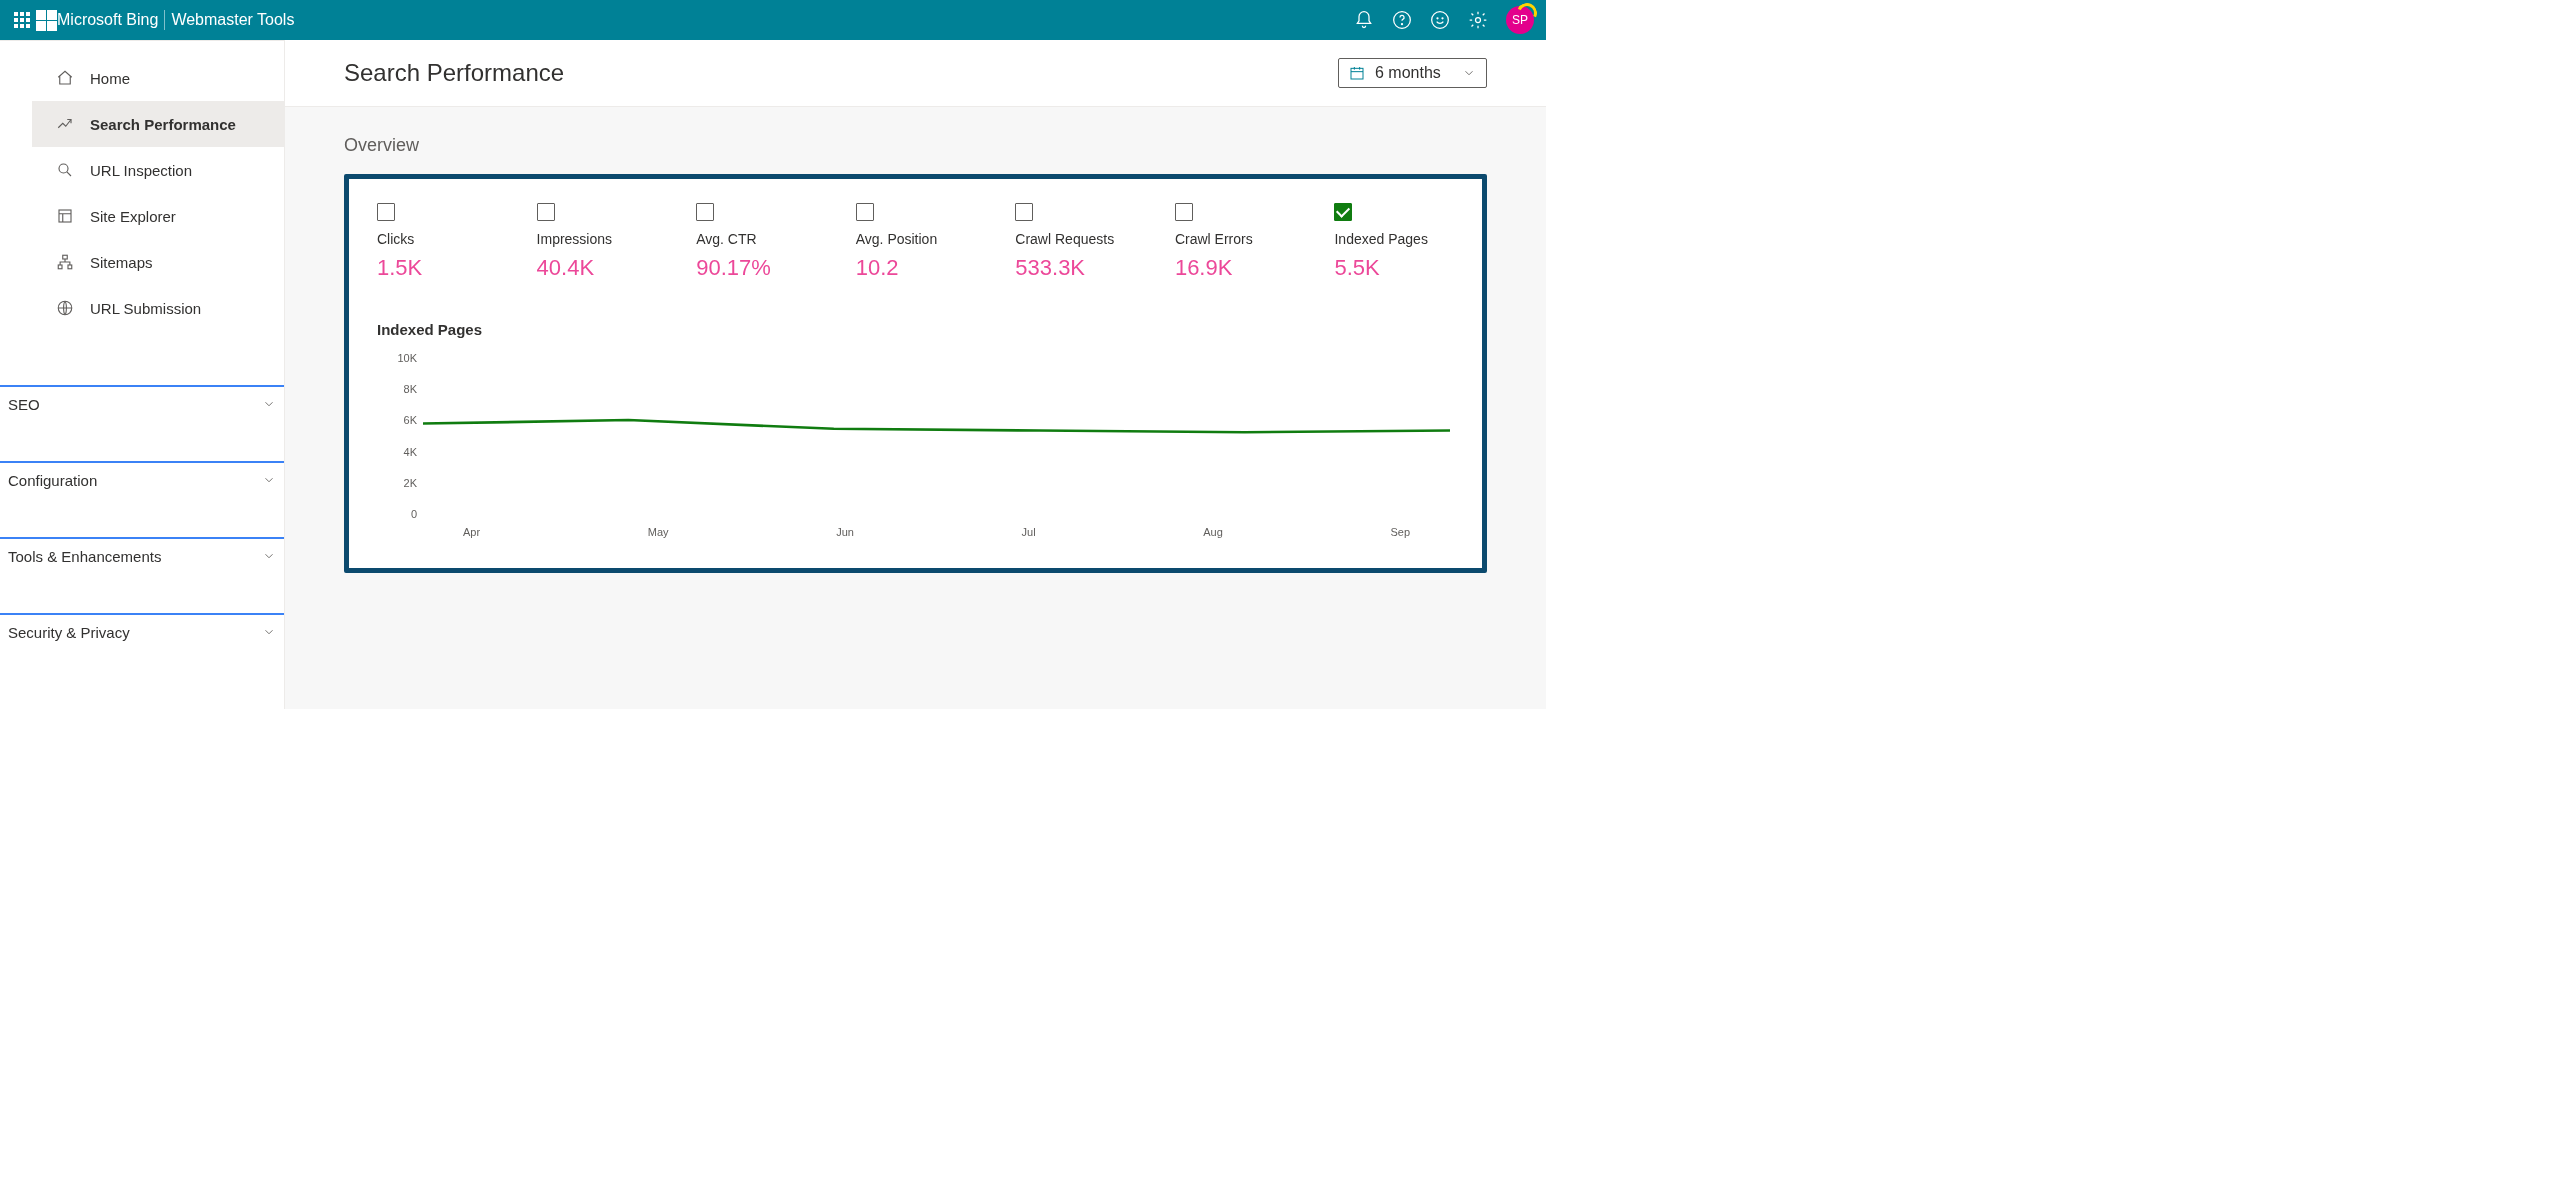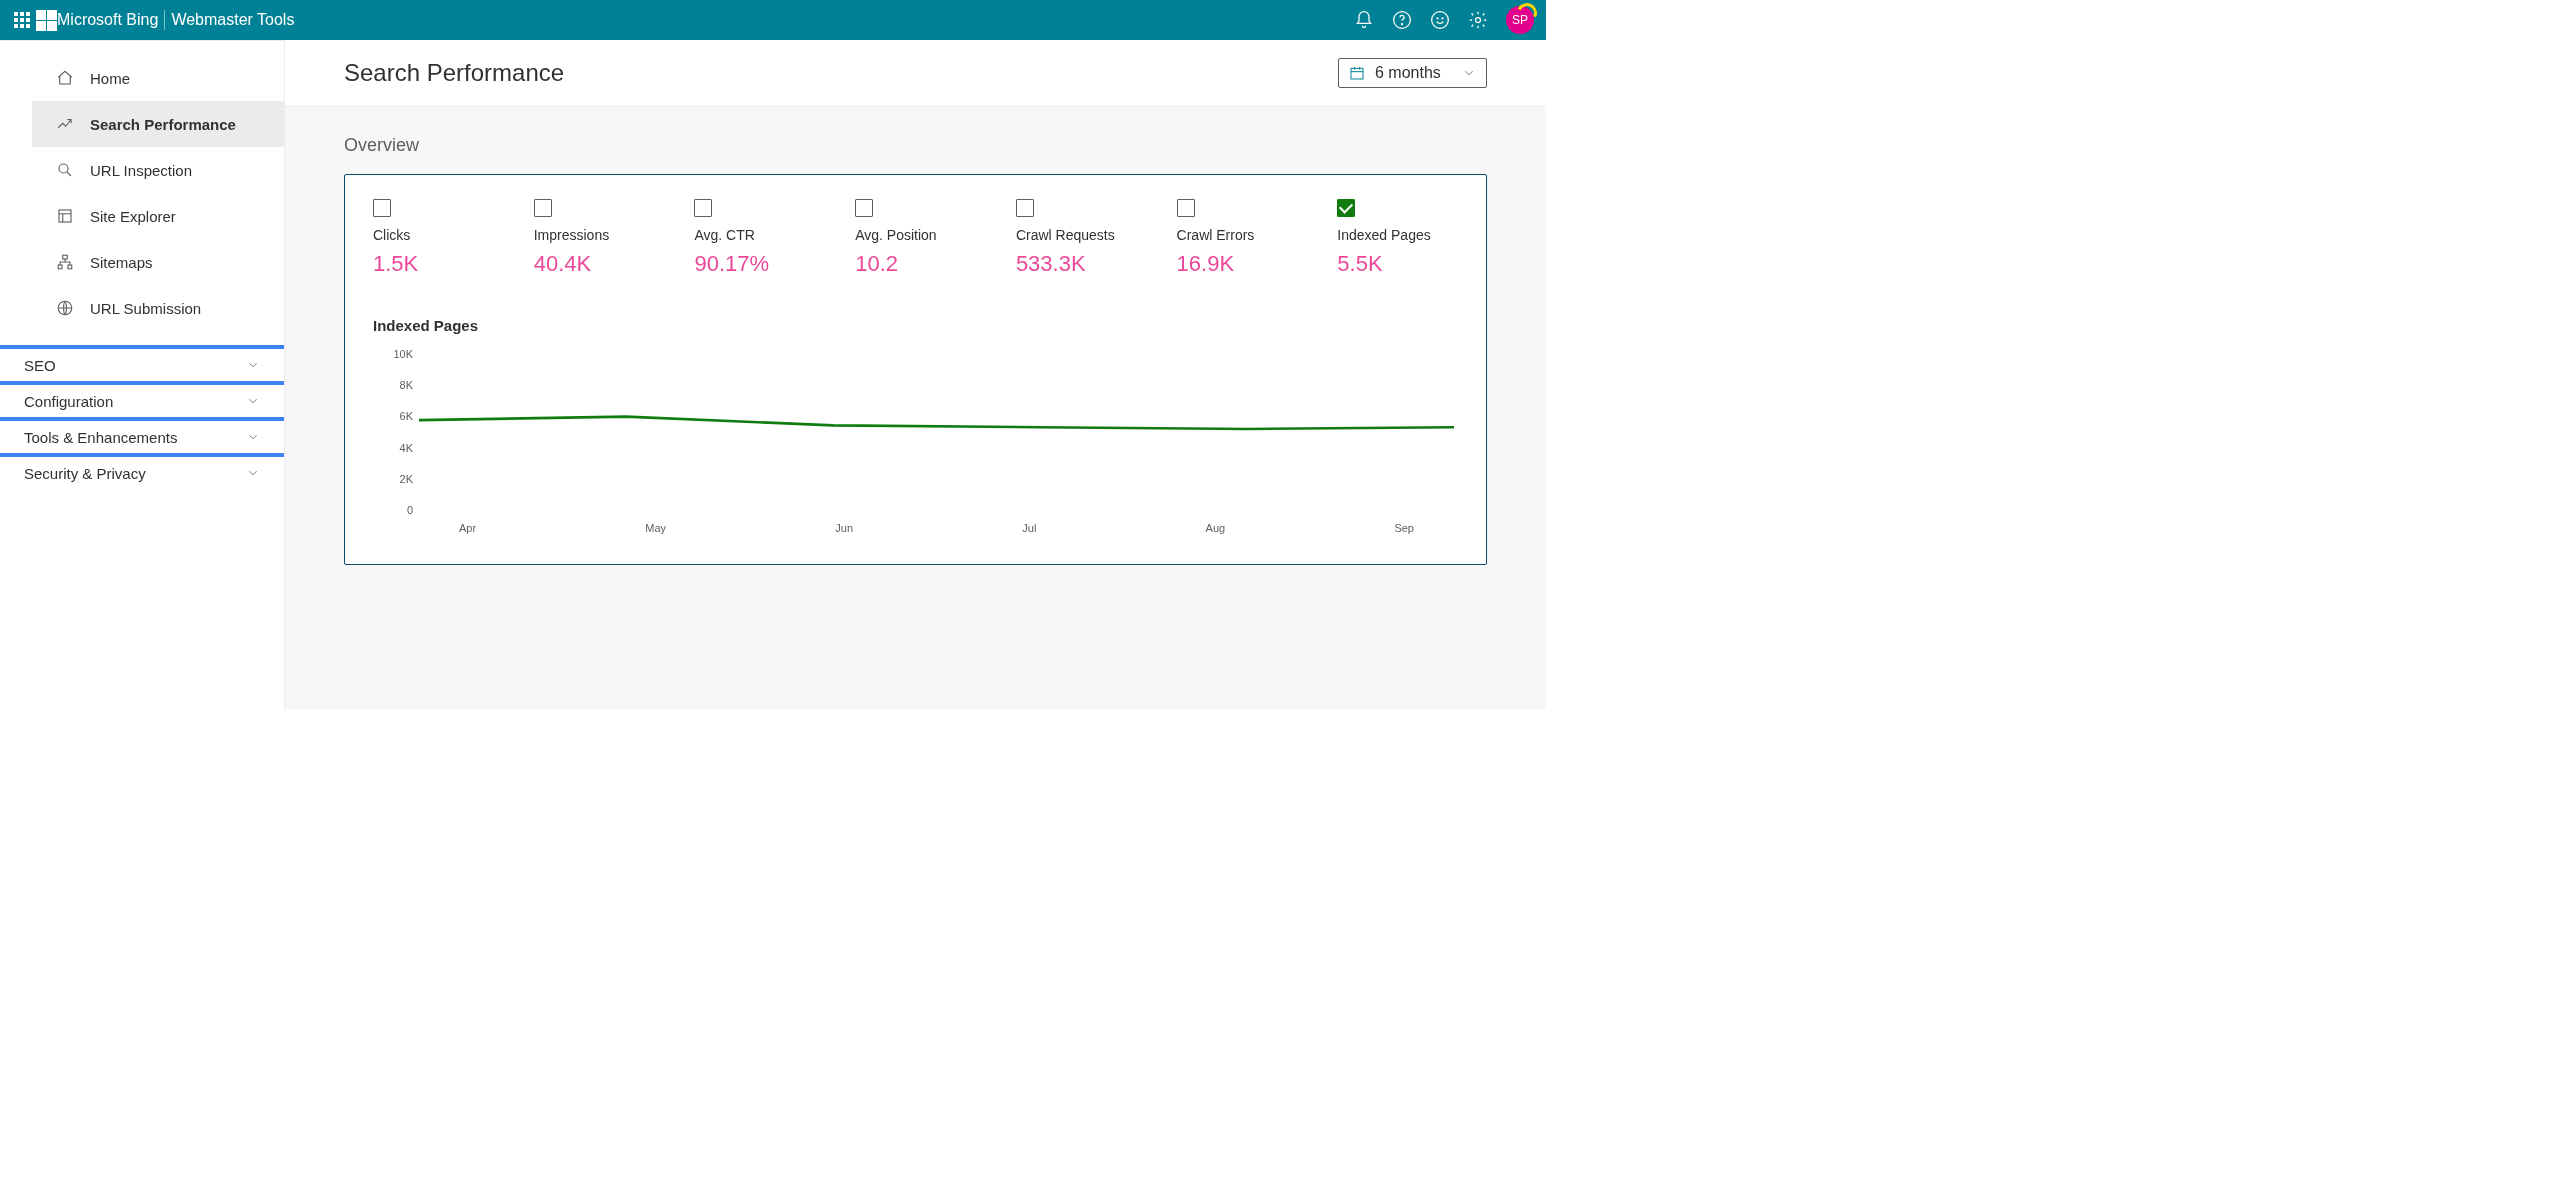"Clicks" .card { border: 1px solid #0c4a6e -> 5px solid #0c4a6e }
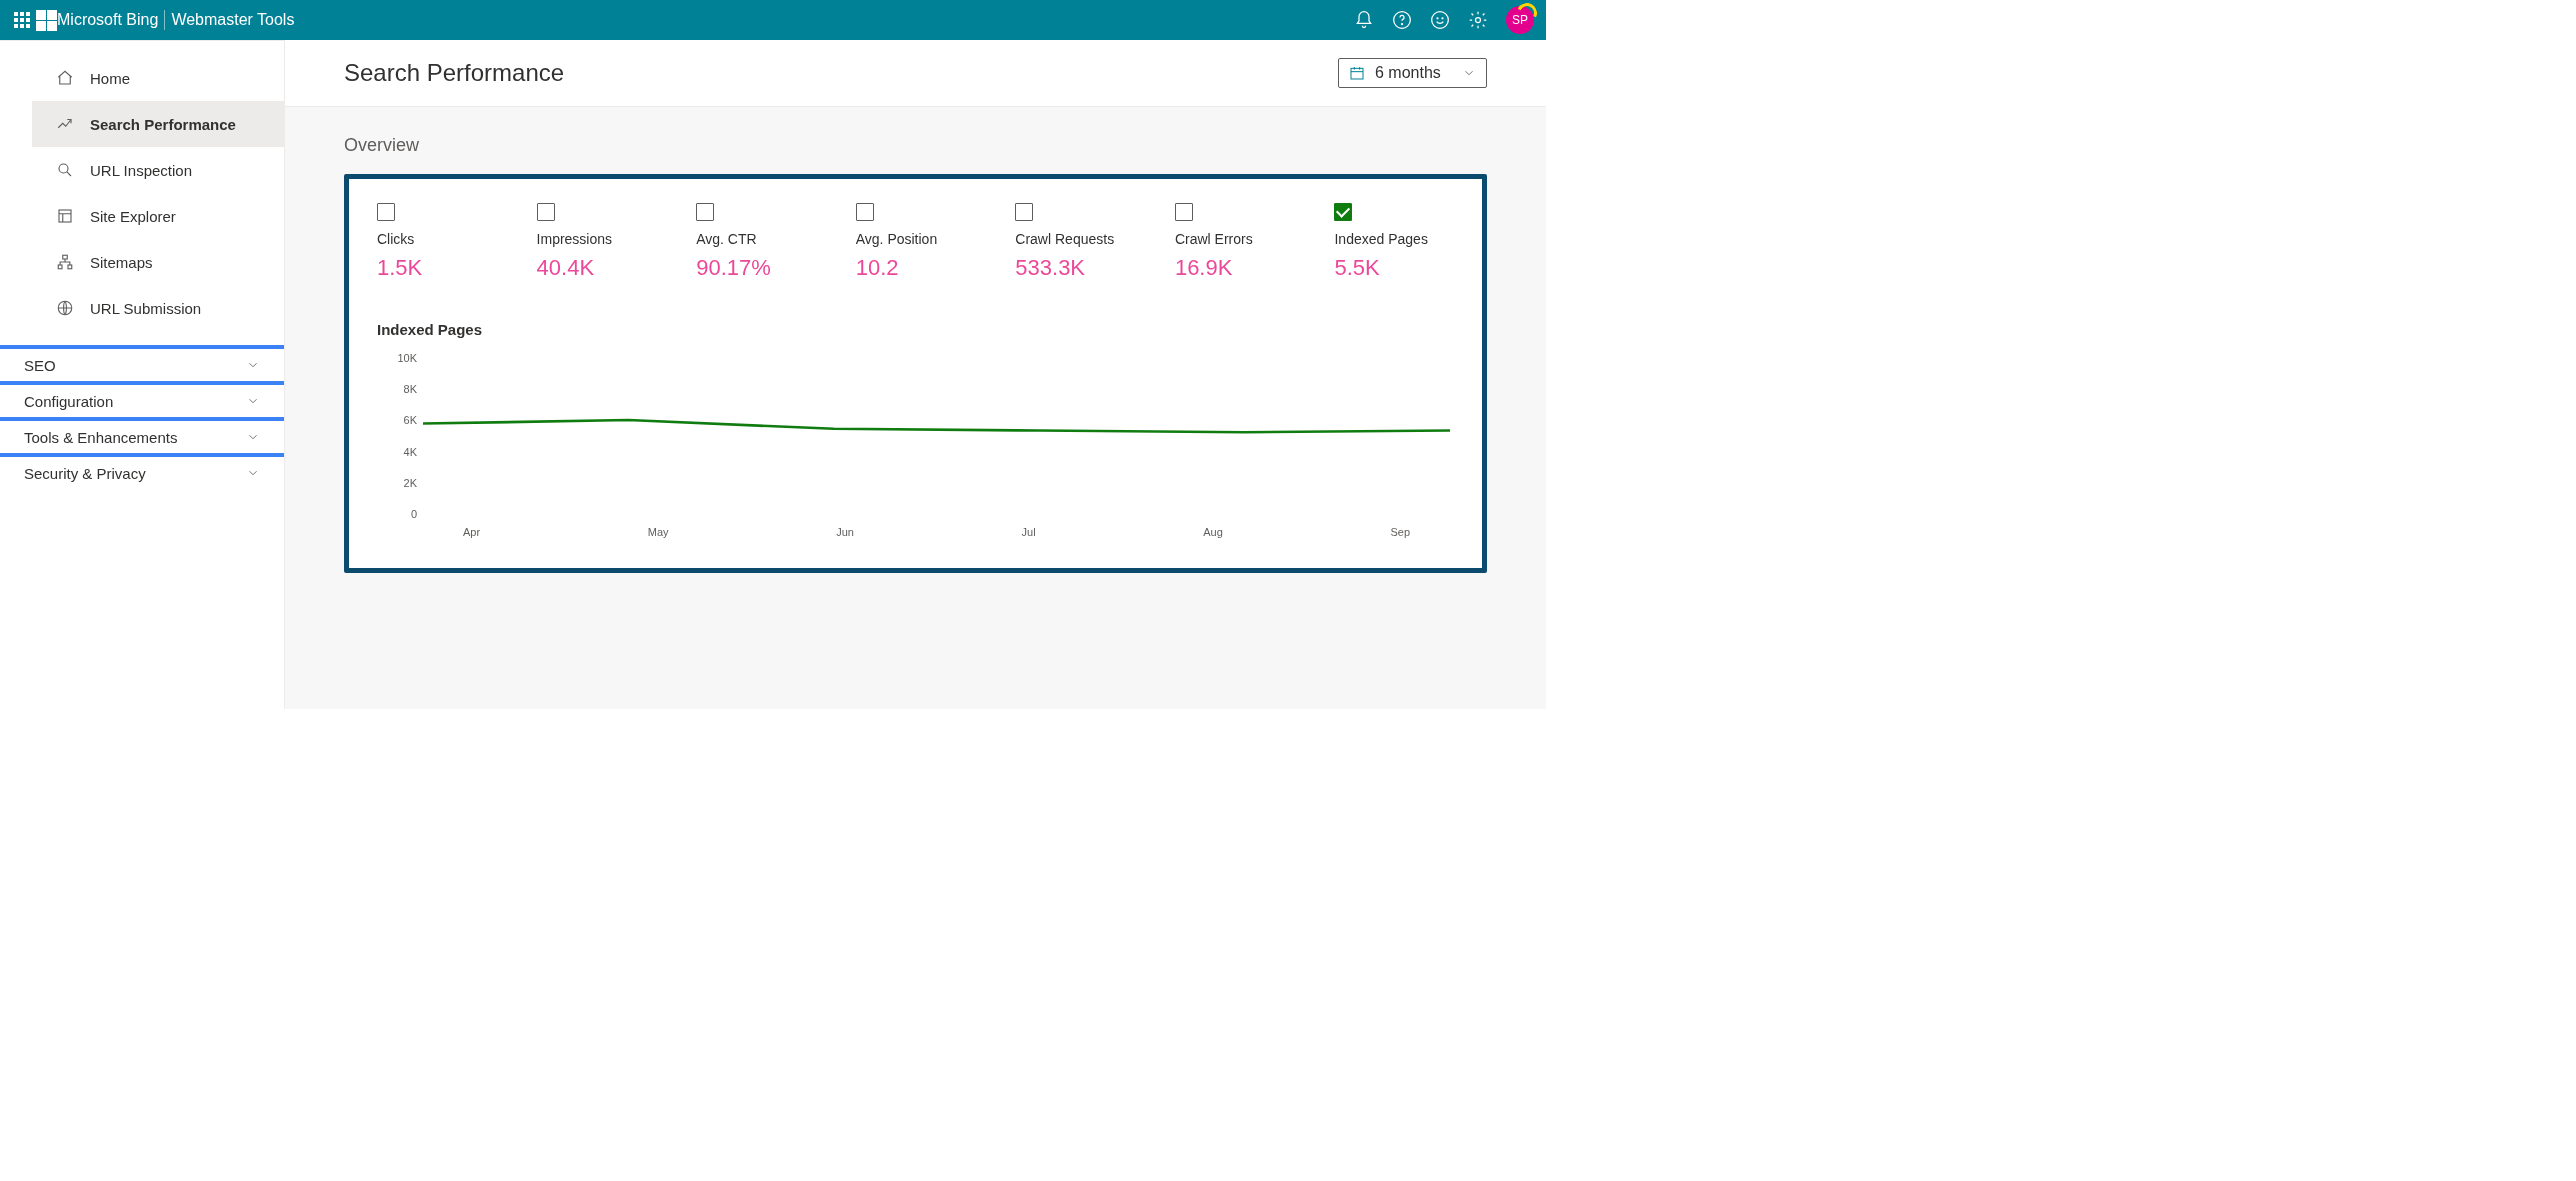"SEO" .nav-section { border-top: 4px solid #3b82f6 -> 2px solid #3b82f6; margin-top: none -> 40px; padding: 0 24px -> 0 8px }
